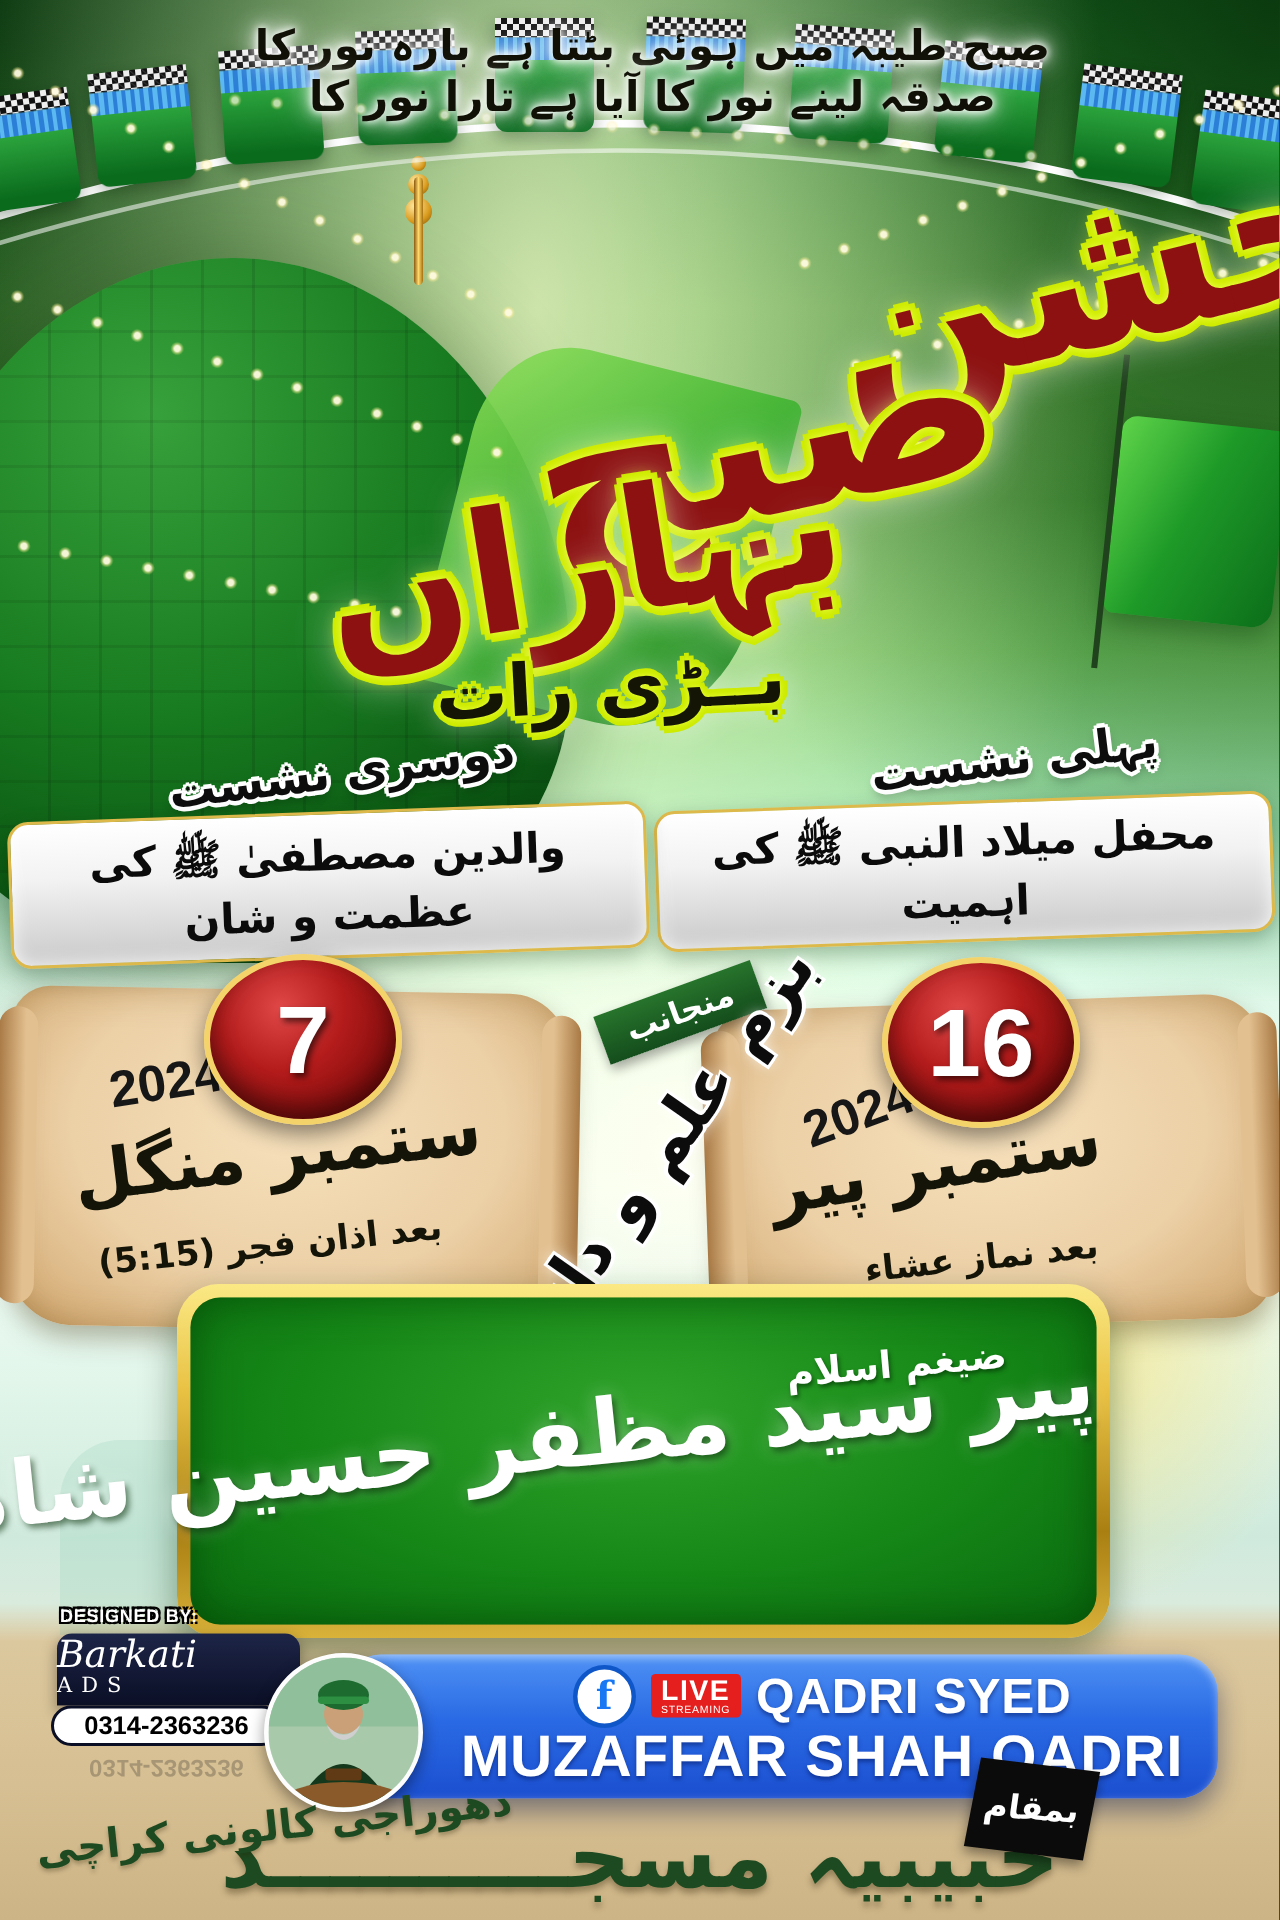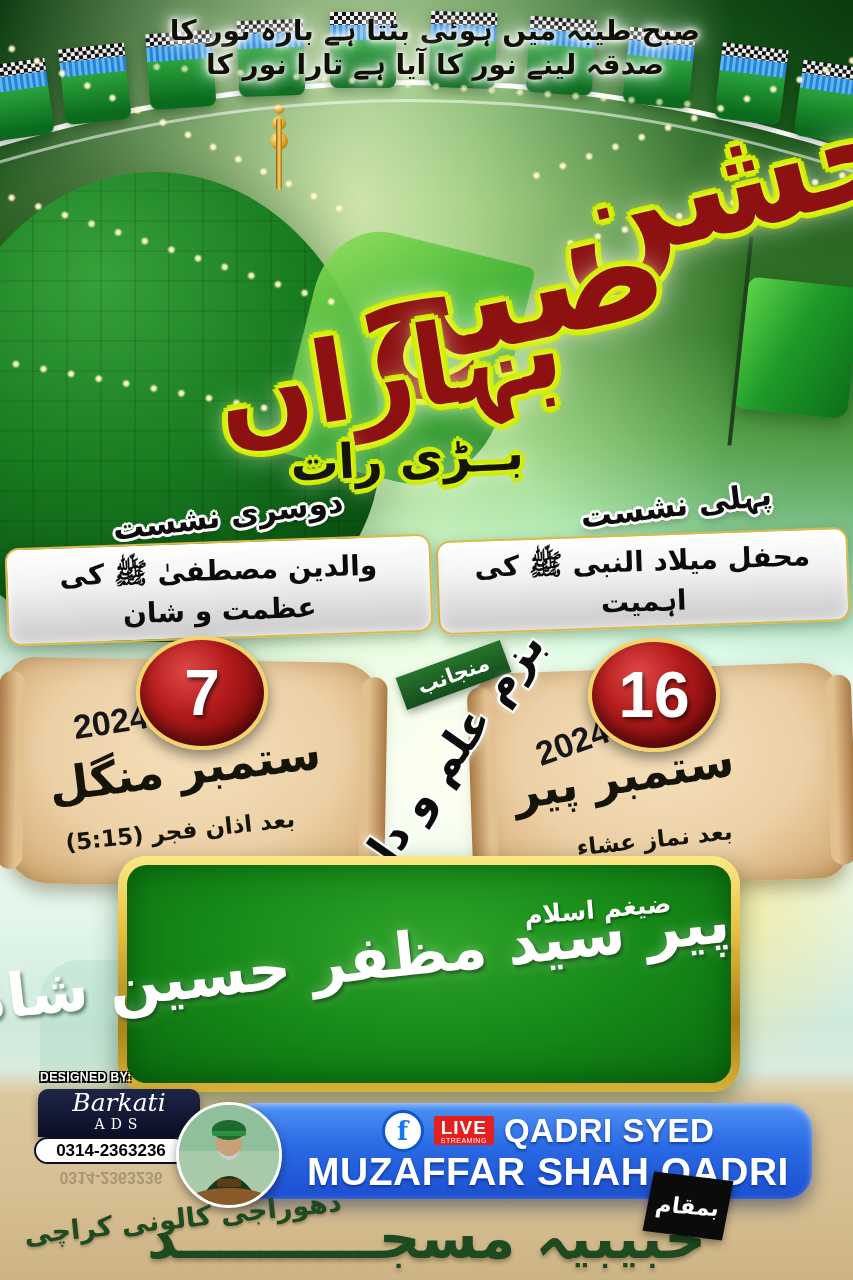"Barkati" .brand-box { text-align: center -> left }
